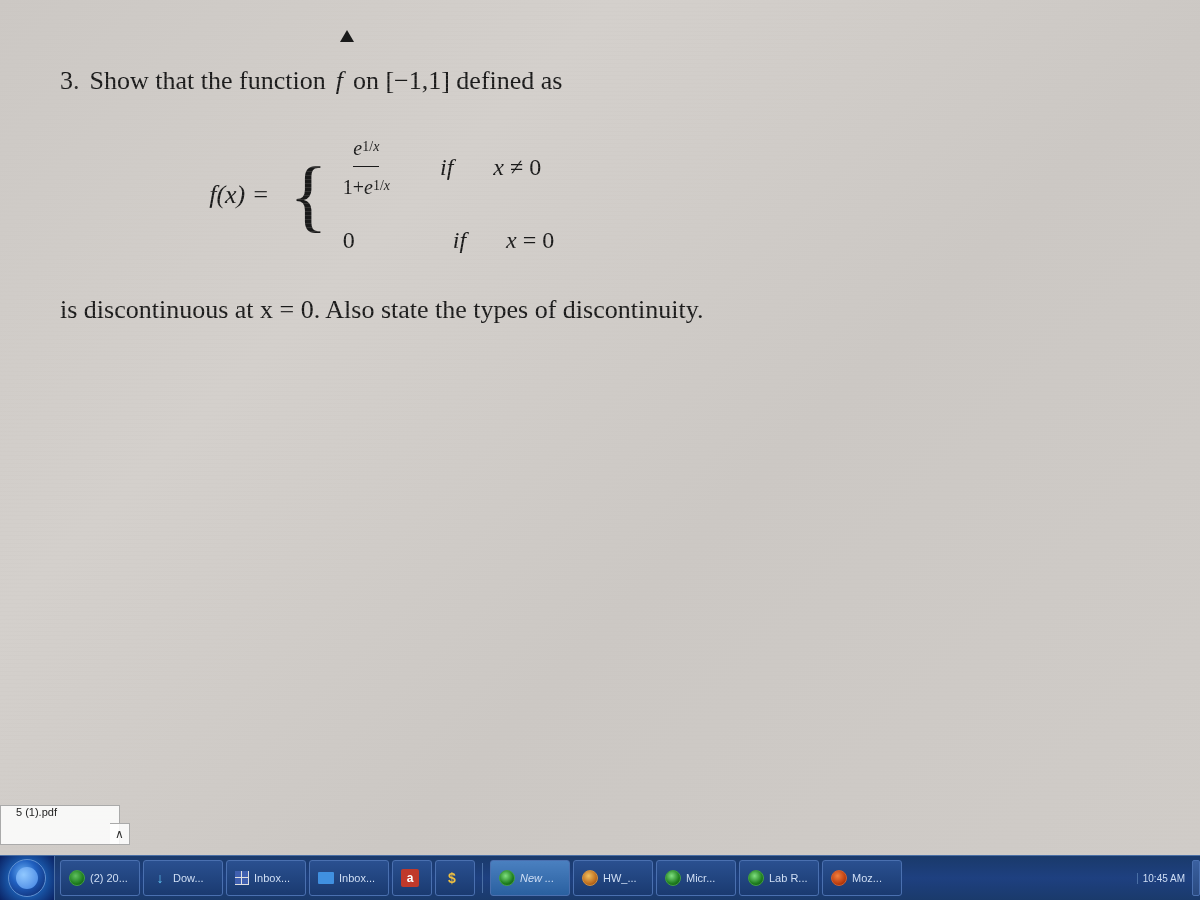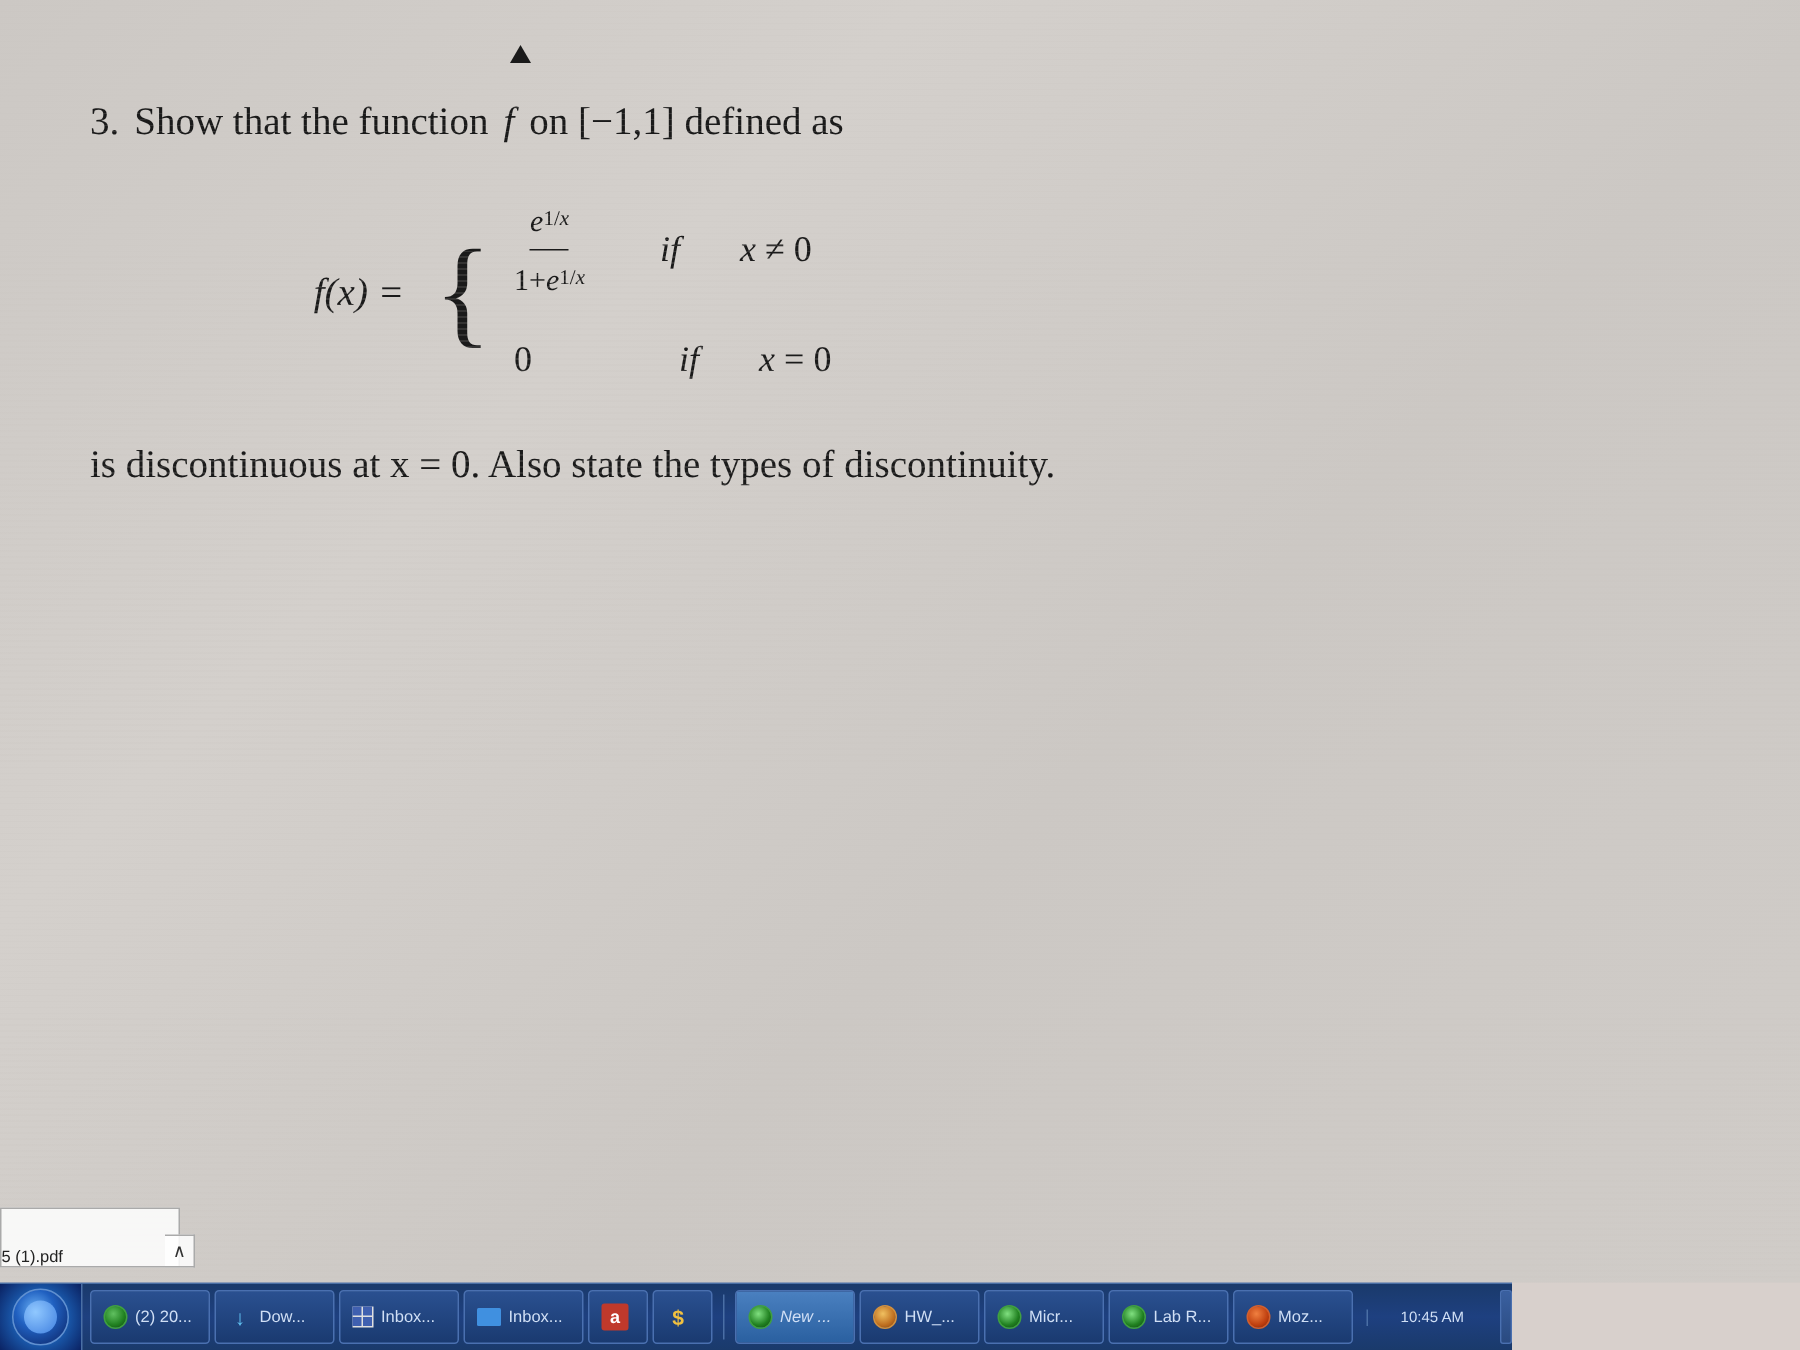"5 (1).pdf" .bottom-file-label { align-items: flex-end -> flex-start; padding: 0 0 -> 0 15px }
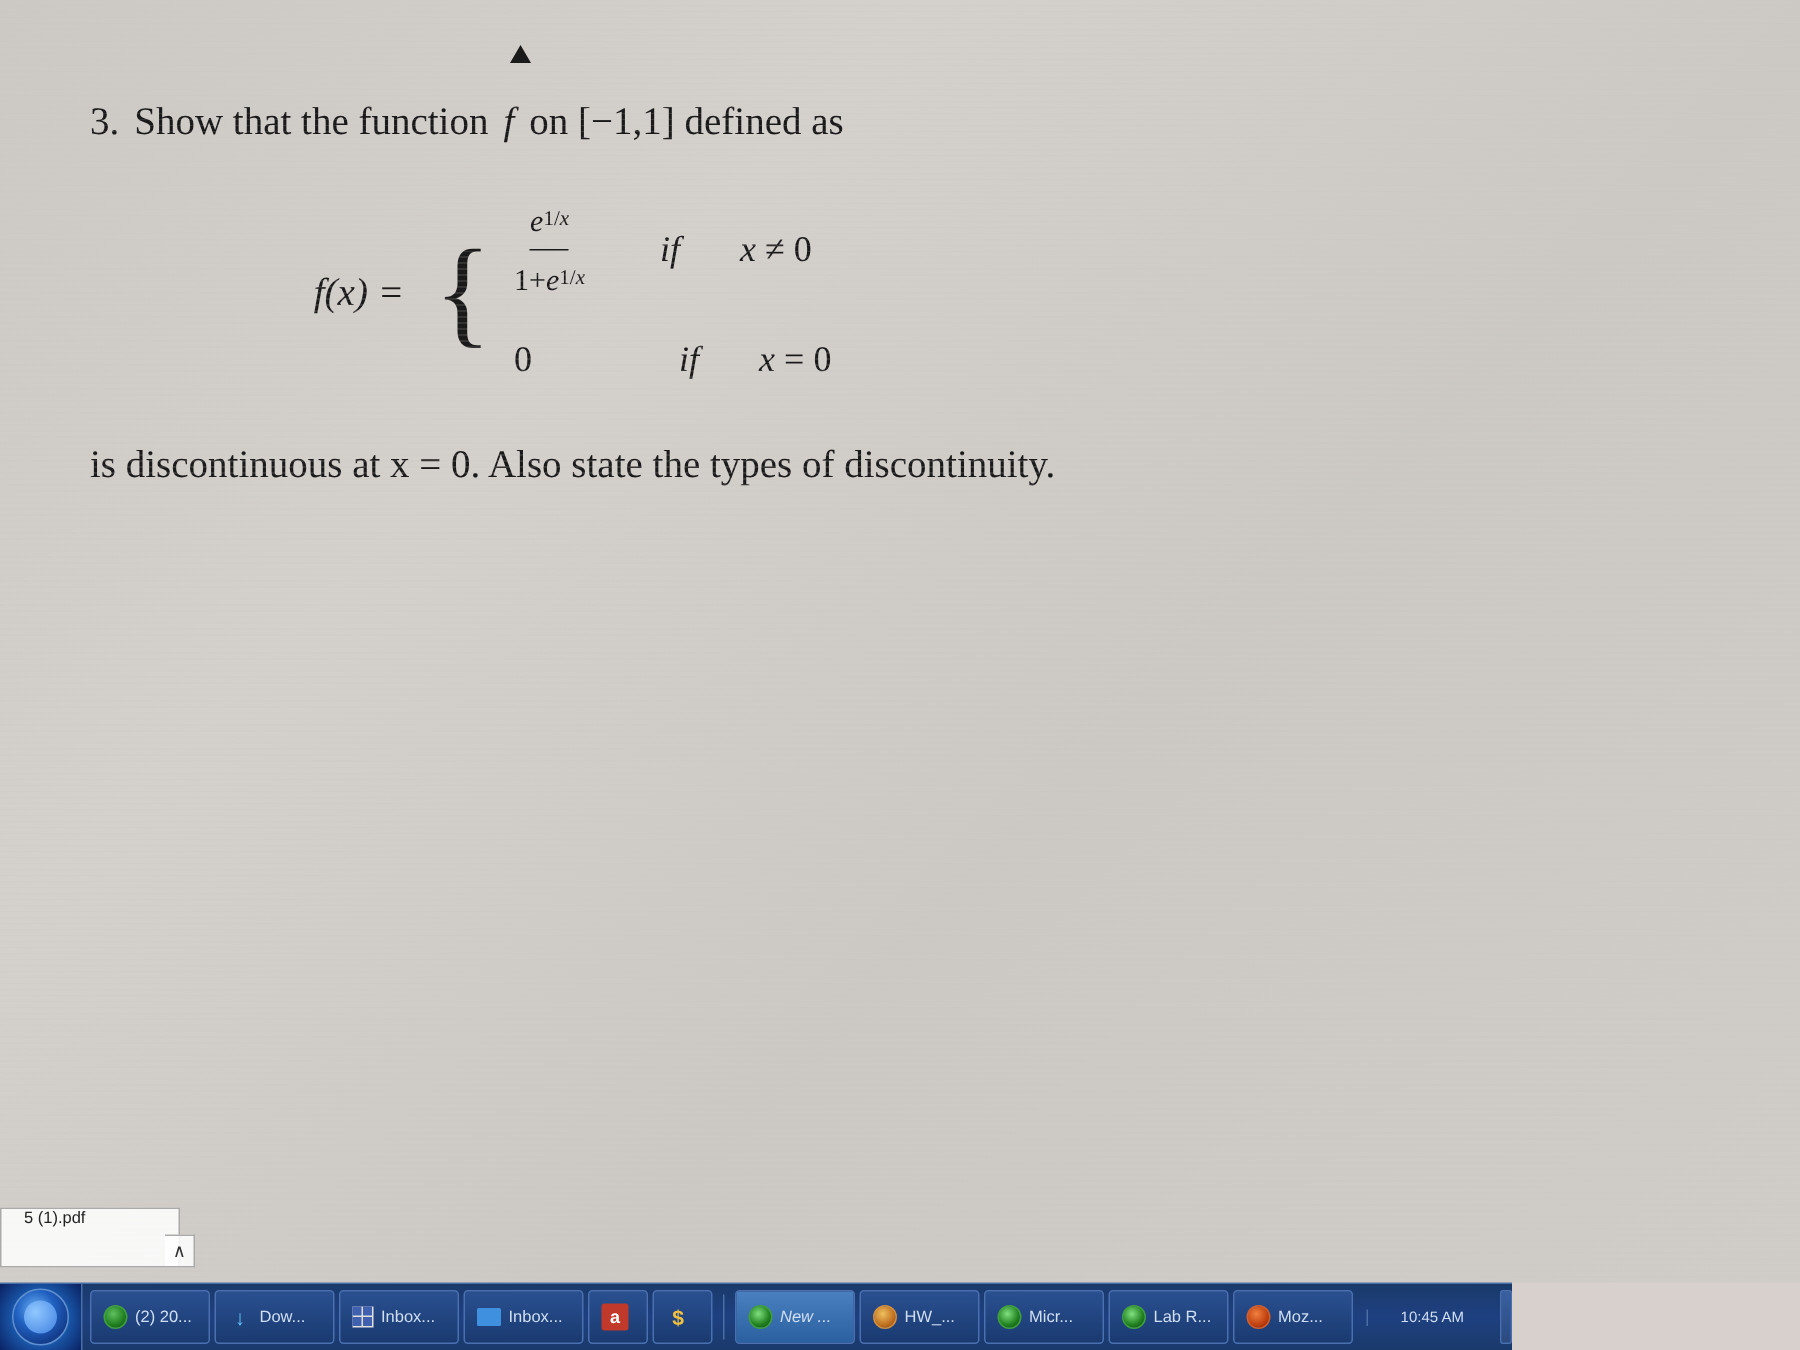"(2) 20..." .taskbar { width: 1008px -> 1200px }
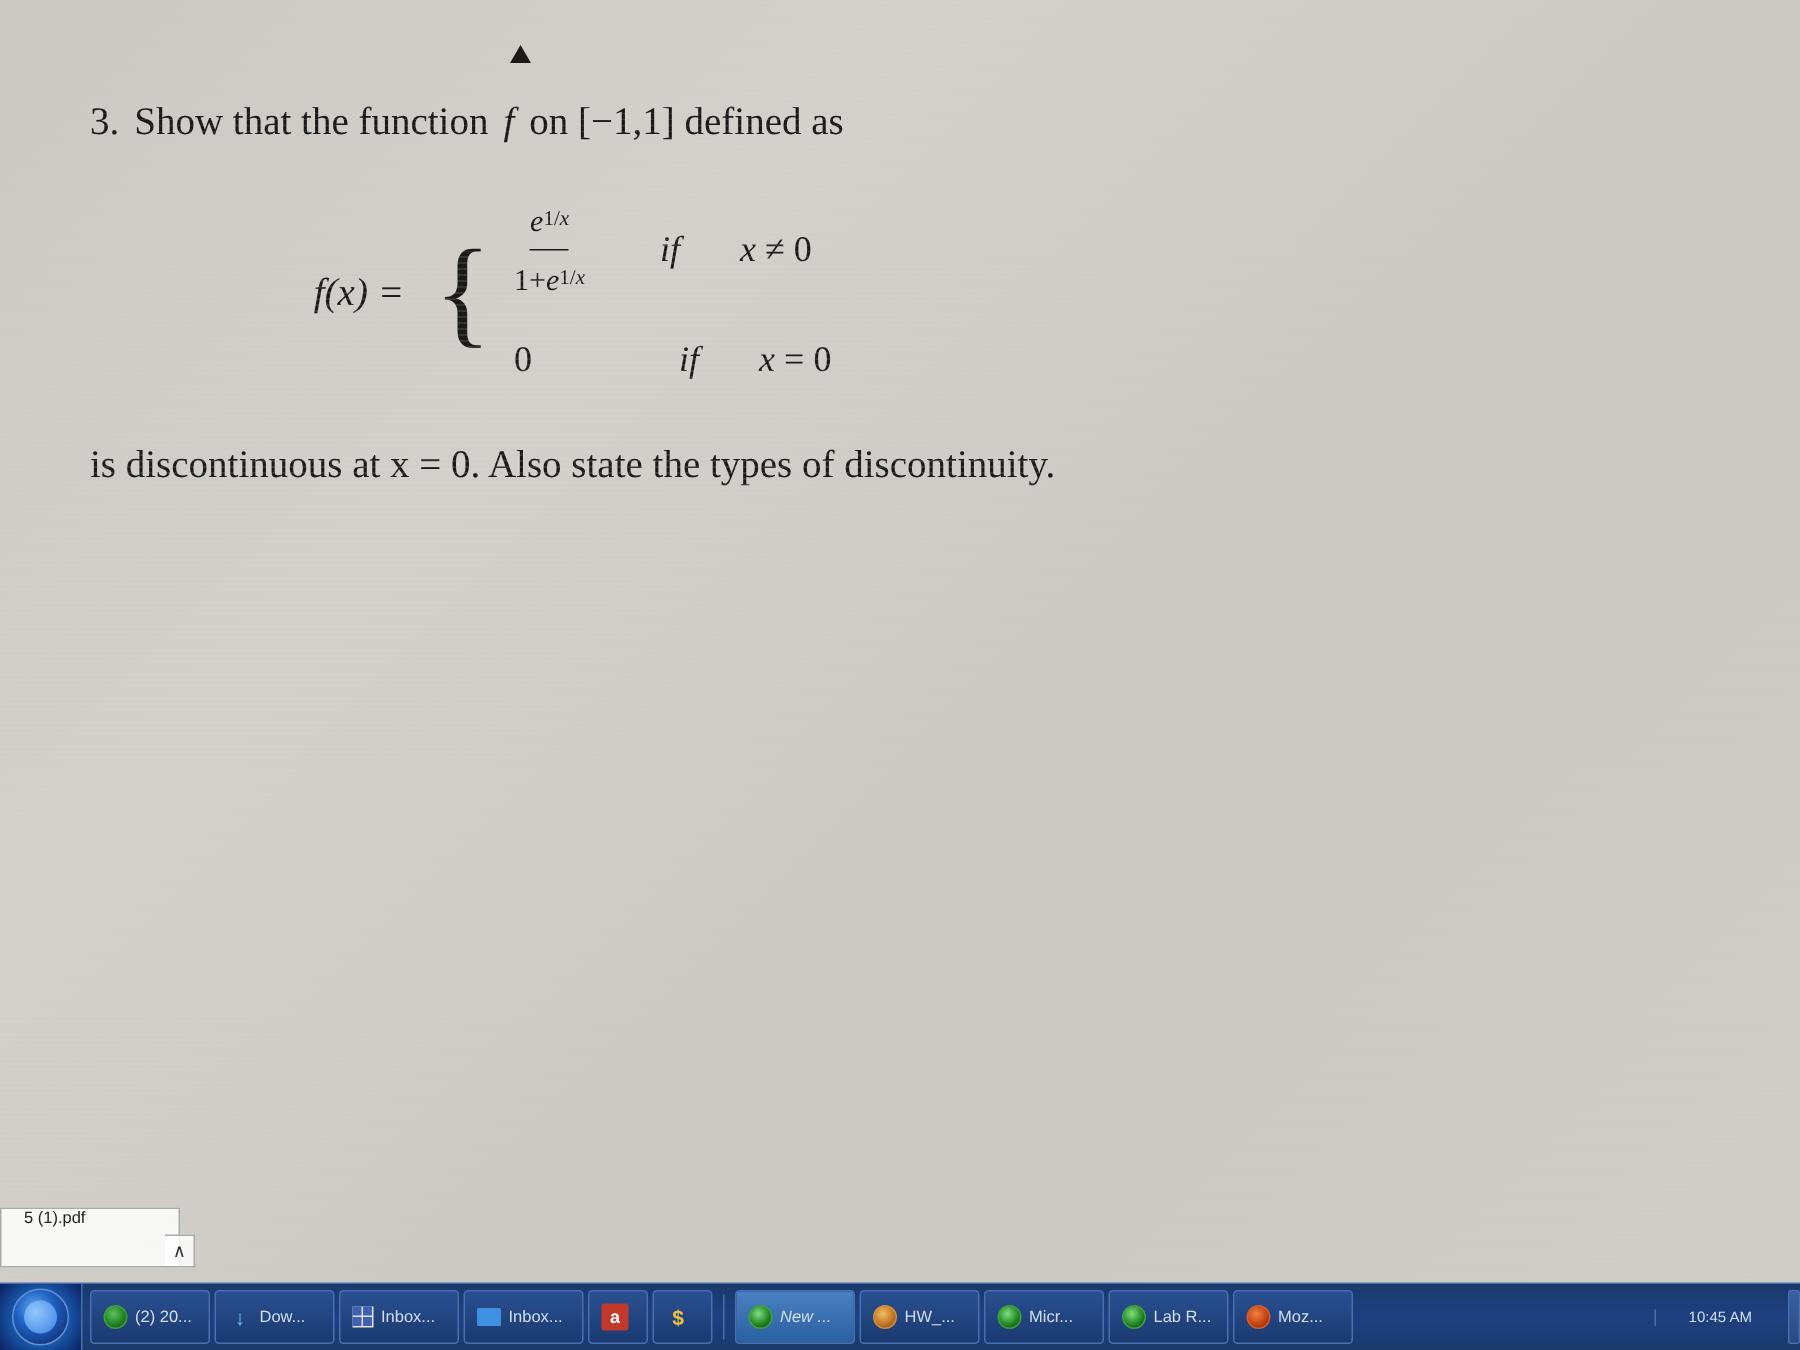"10:45 AM" .tray-icons { padding: 0 22px -> 0 5px }
